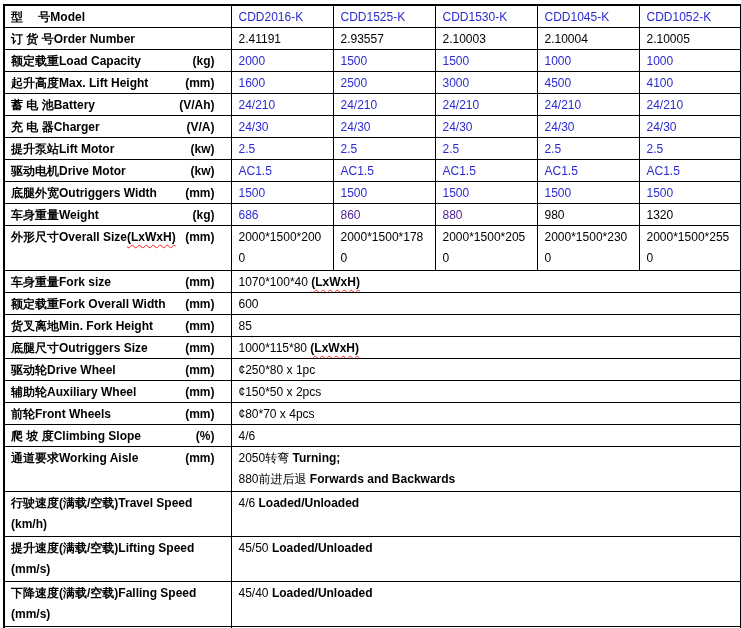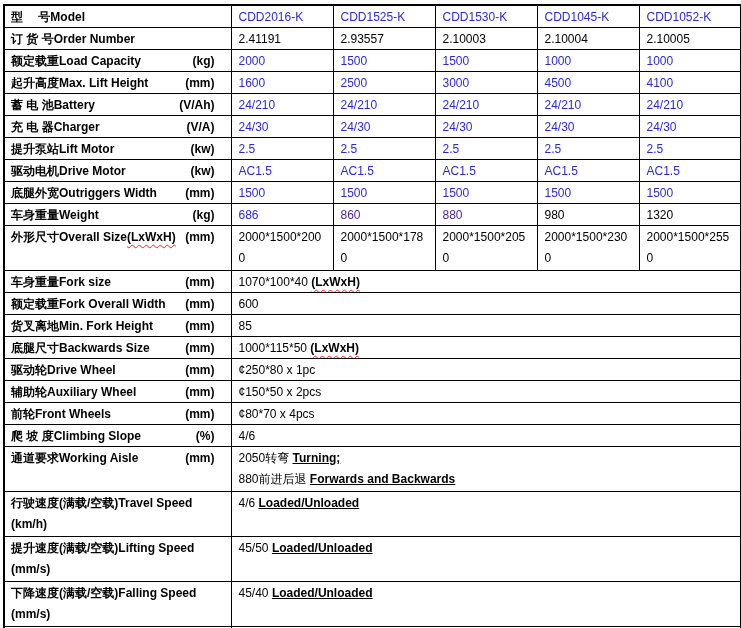"Backwards Size" span { text: Backwards -> Outriggers }
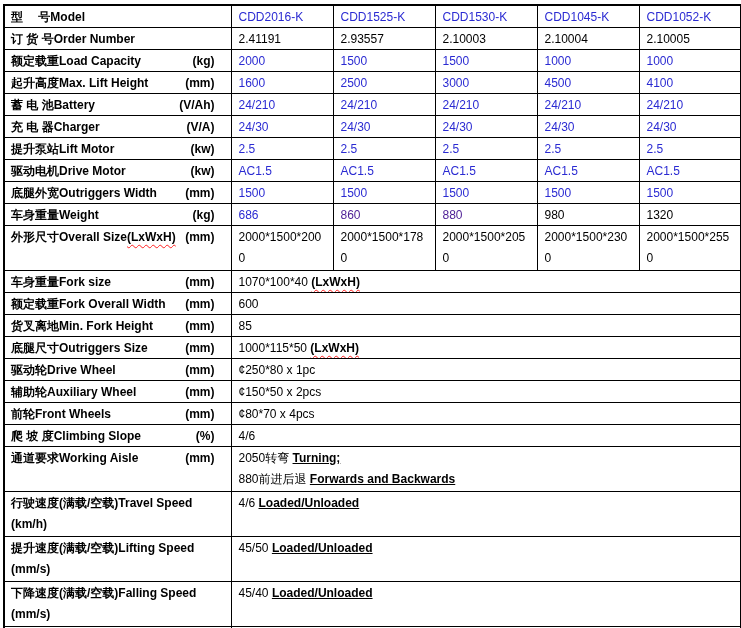"1000*115*50" span { text: 50 -> 80 }
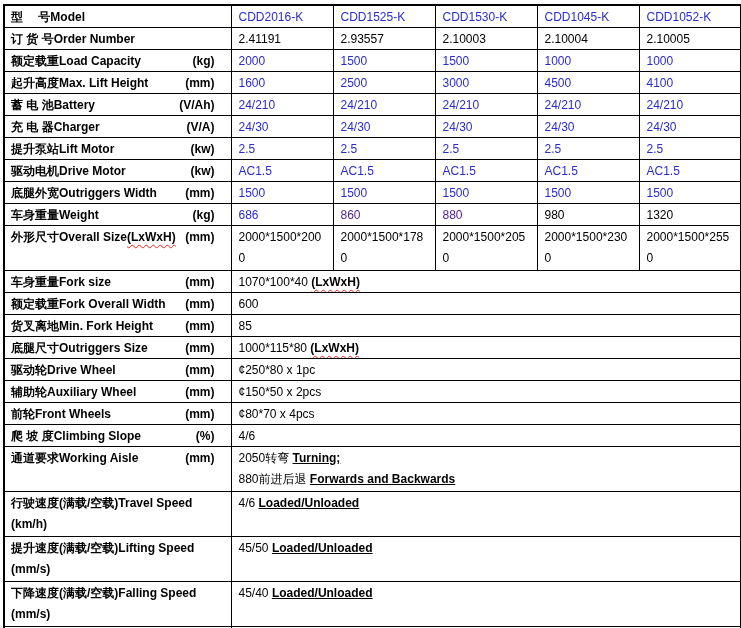"Turning;" .b { text-decoration: underline -> none }
